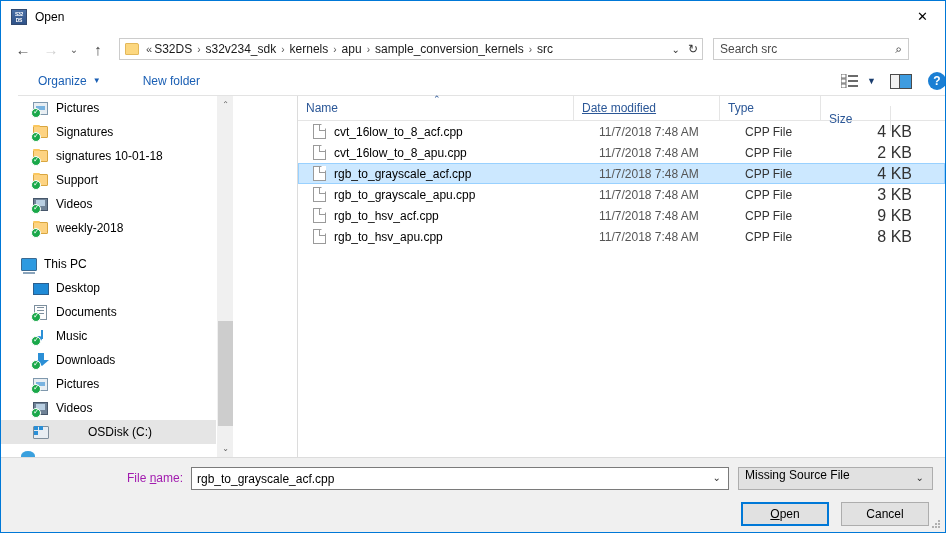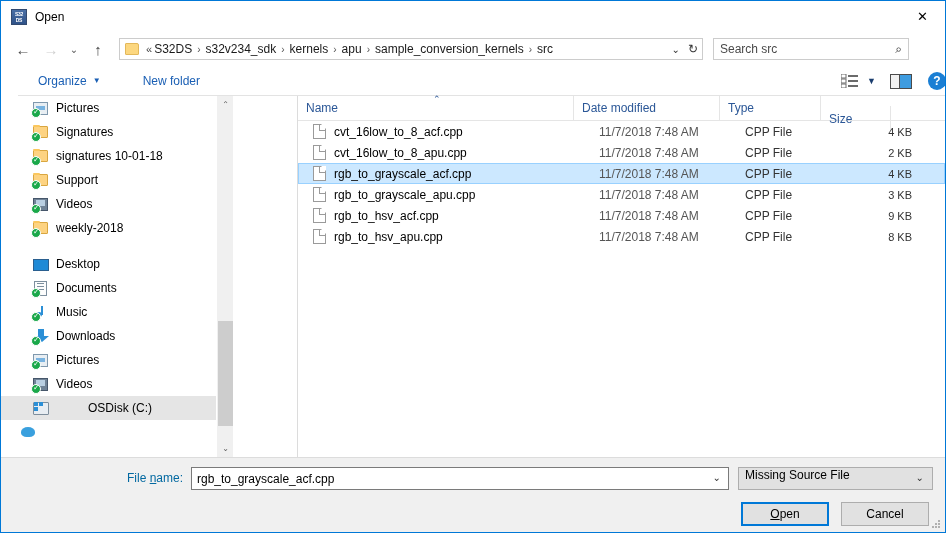"Date modified" .fl-col.date { text-decoration: none -> underline }
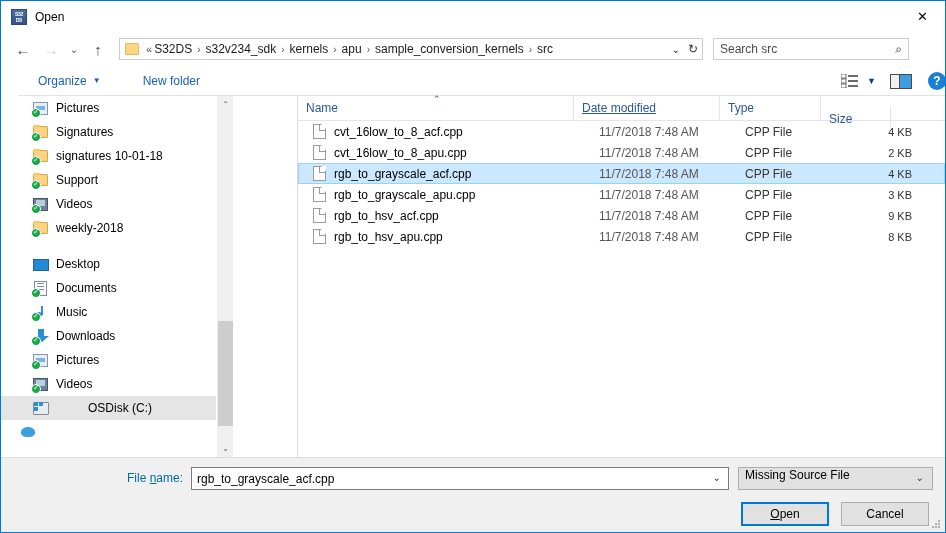"4 KB" .fl-size { font-size: 11px -> 16px }
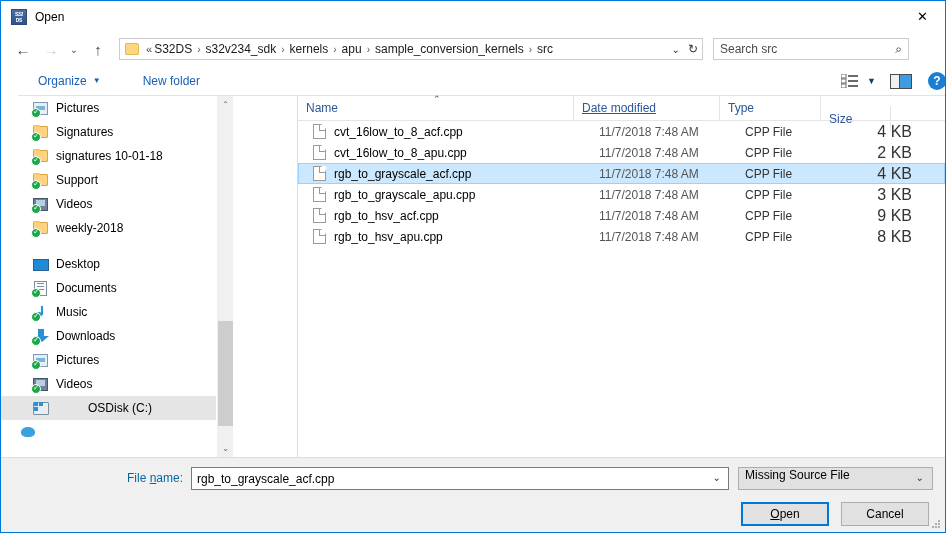"This PC" div.tree-item { html: none -> <div> <span> <span></span> </span> <span>This PC</span> </div> }
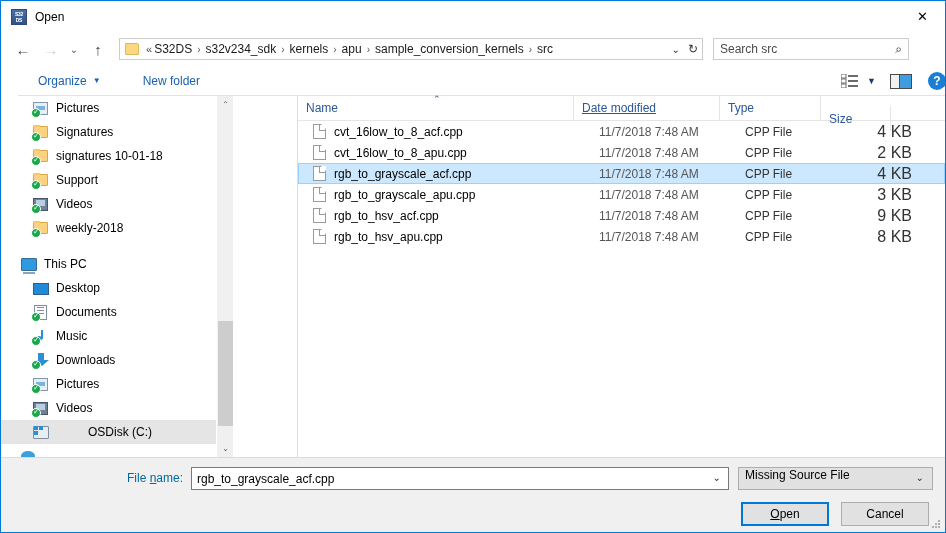"File name:" .fname-label { color: #0369a1 -> #a21caf }
